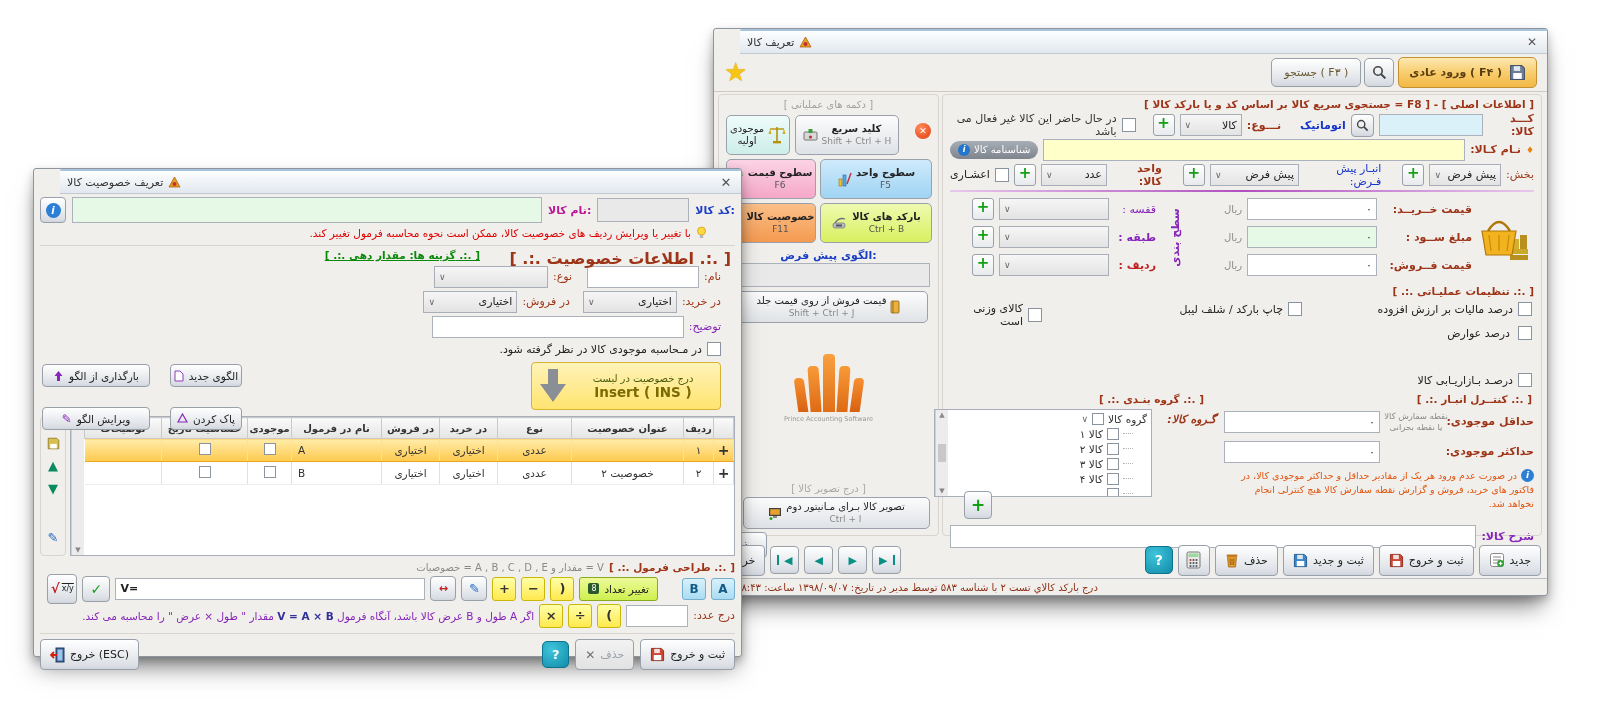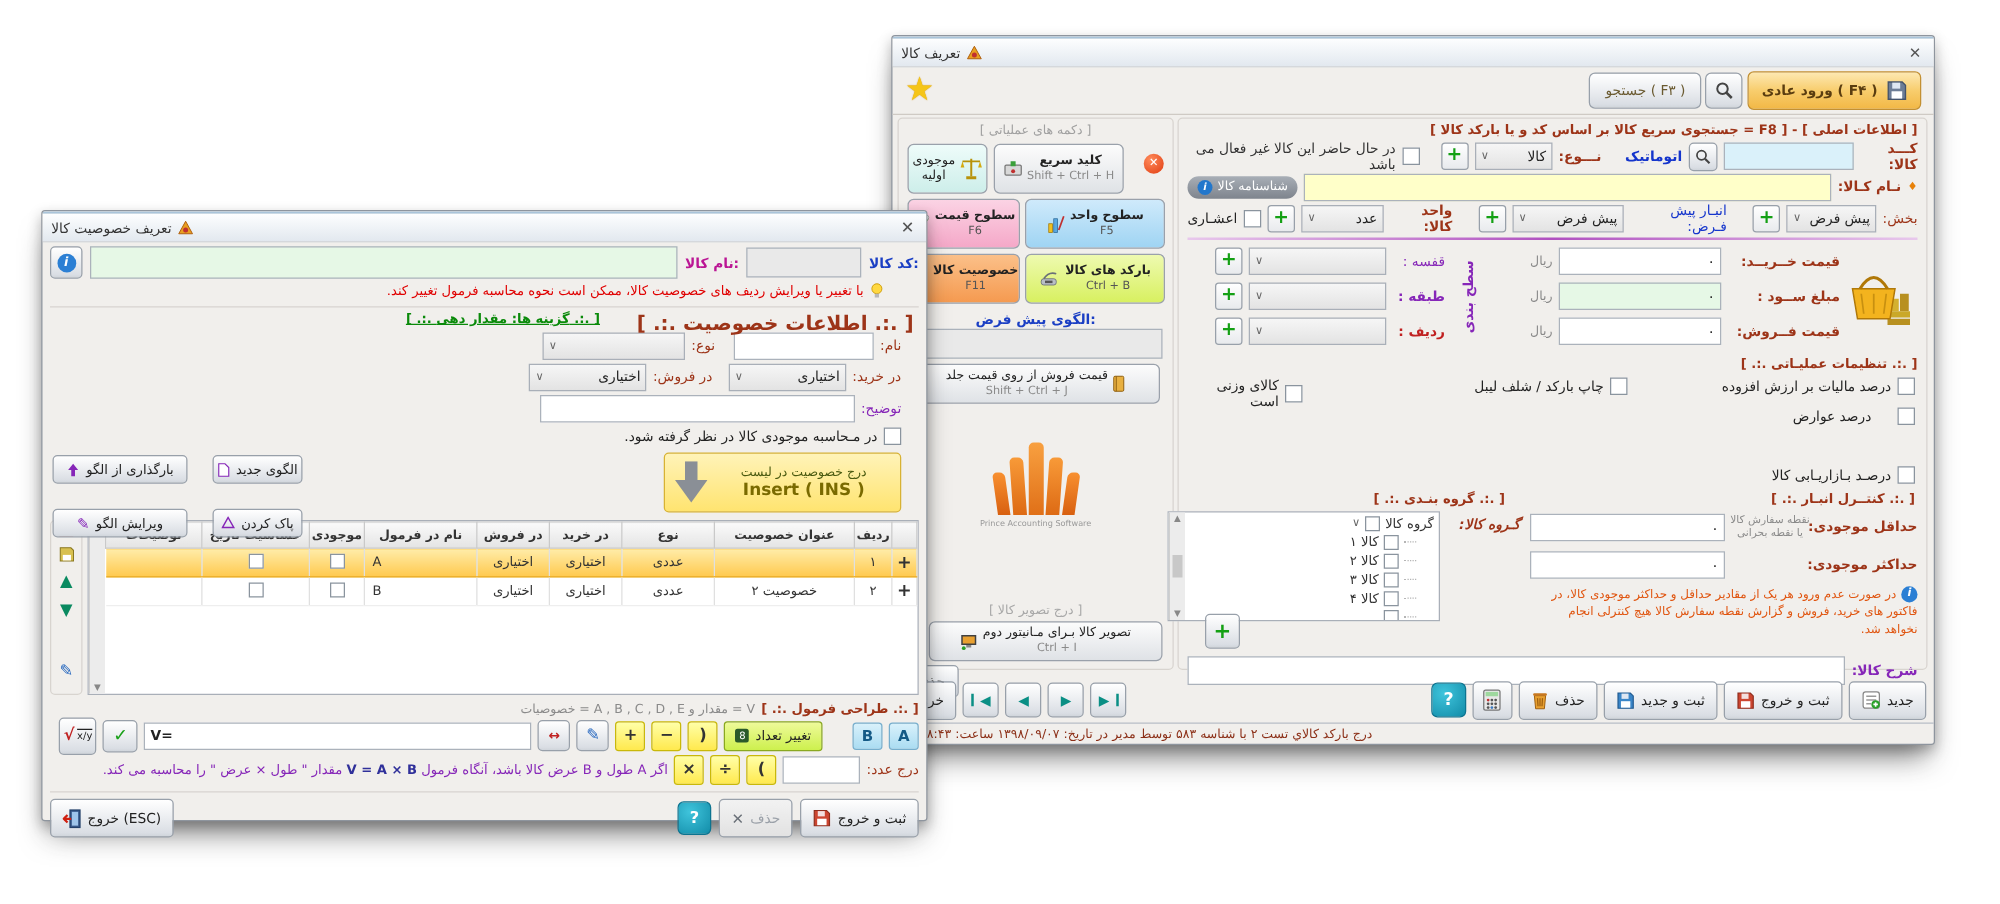"تعریف کالا" .titlebar { margin-left: none -> 26px }
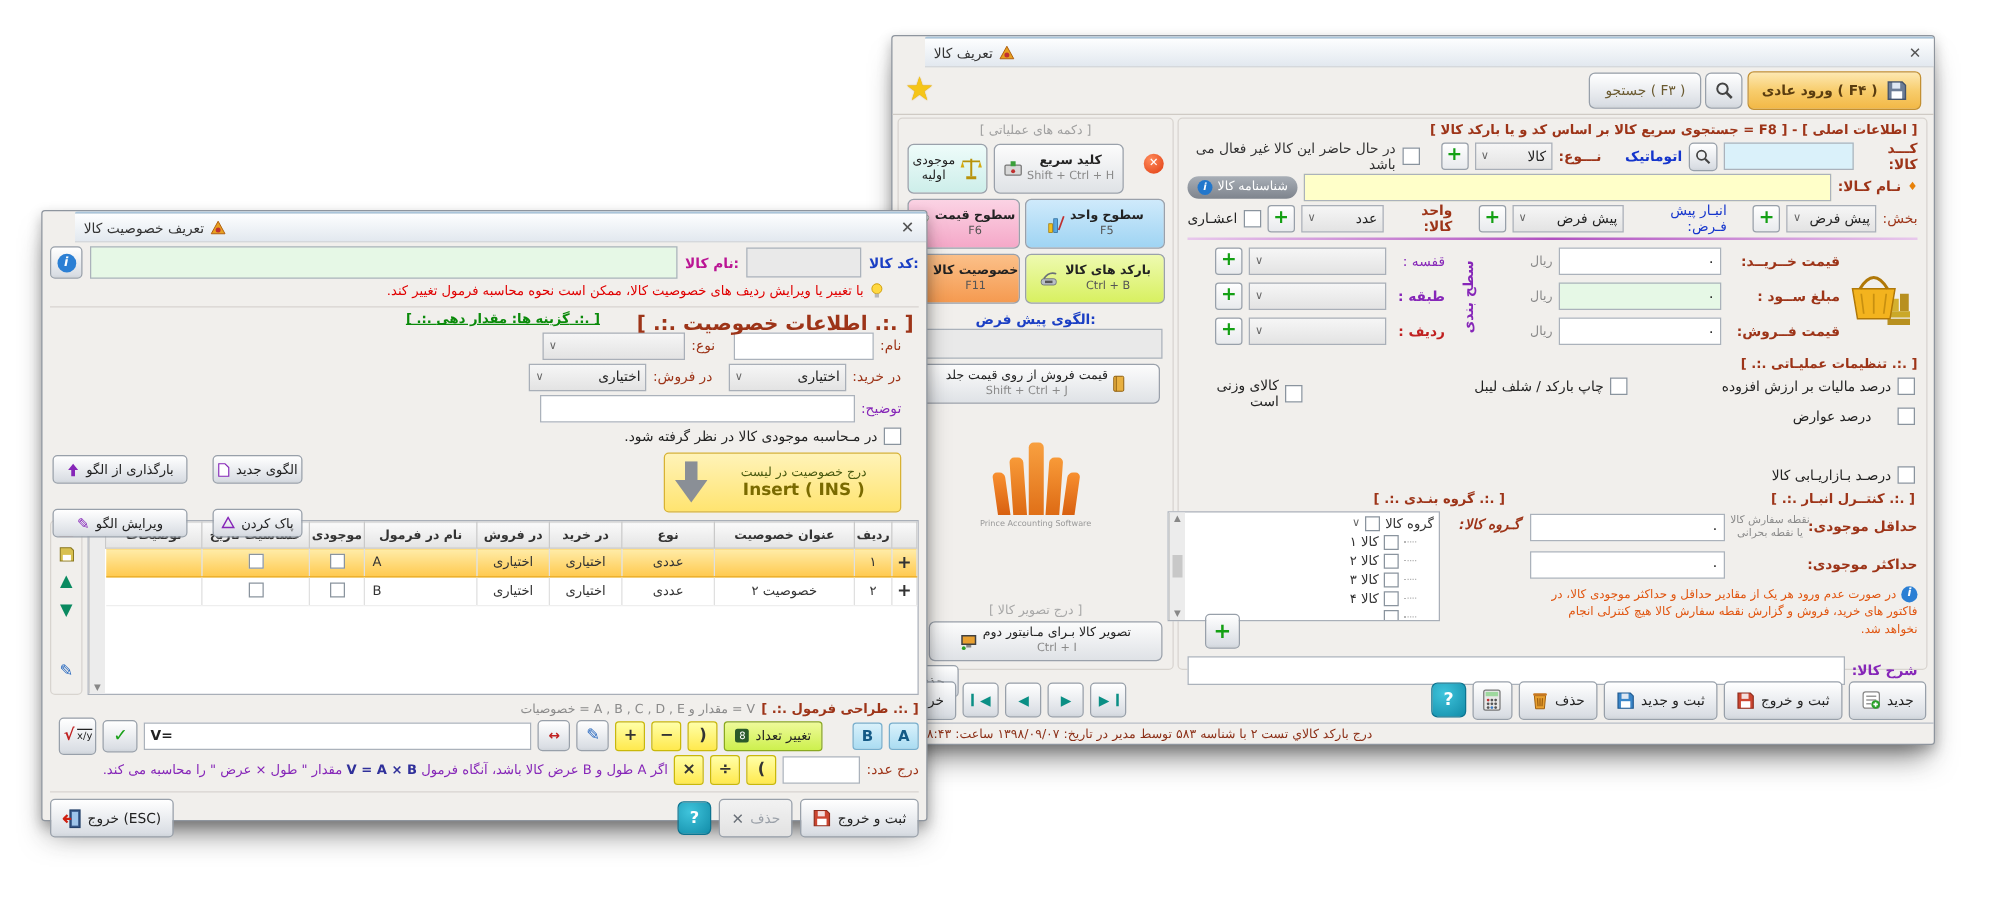"درصد عوارض" span { gap: 21px -> 8px }
